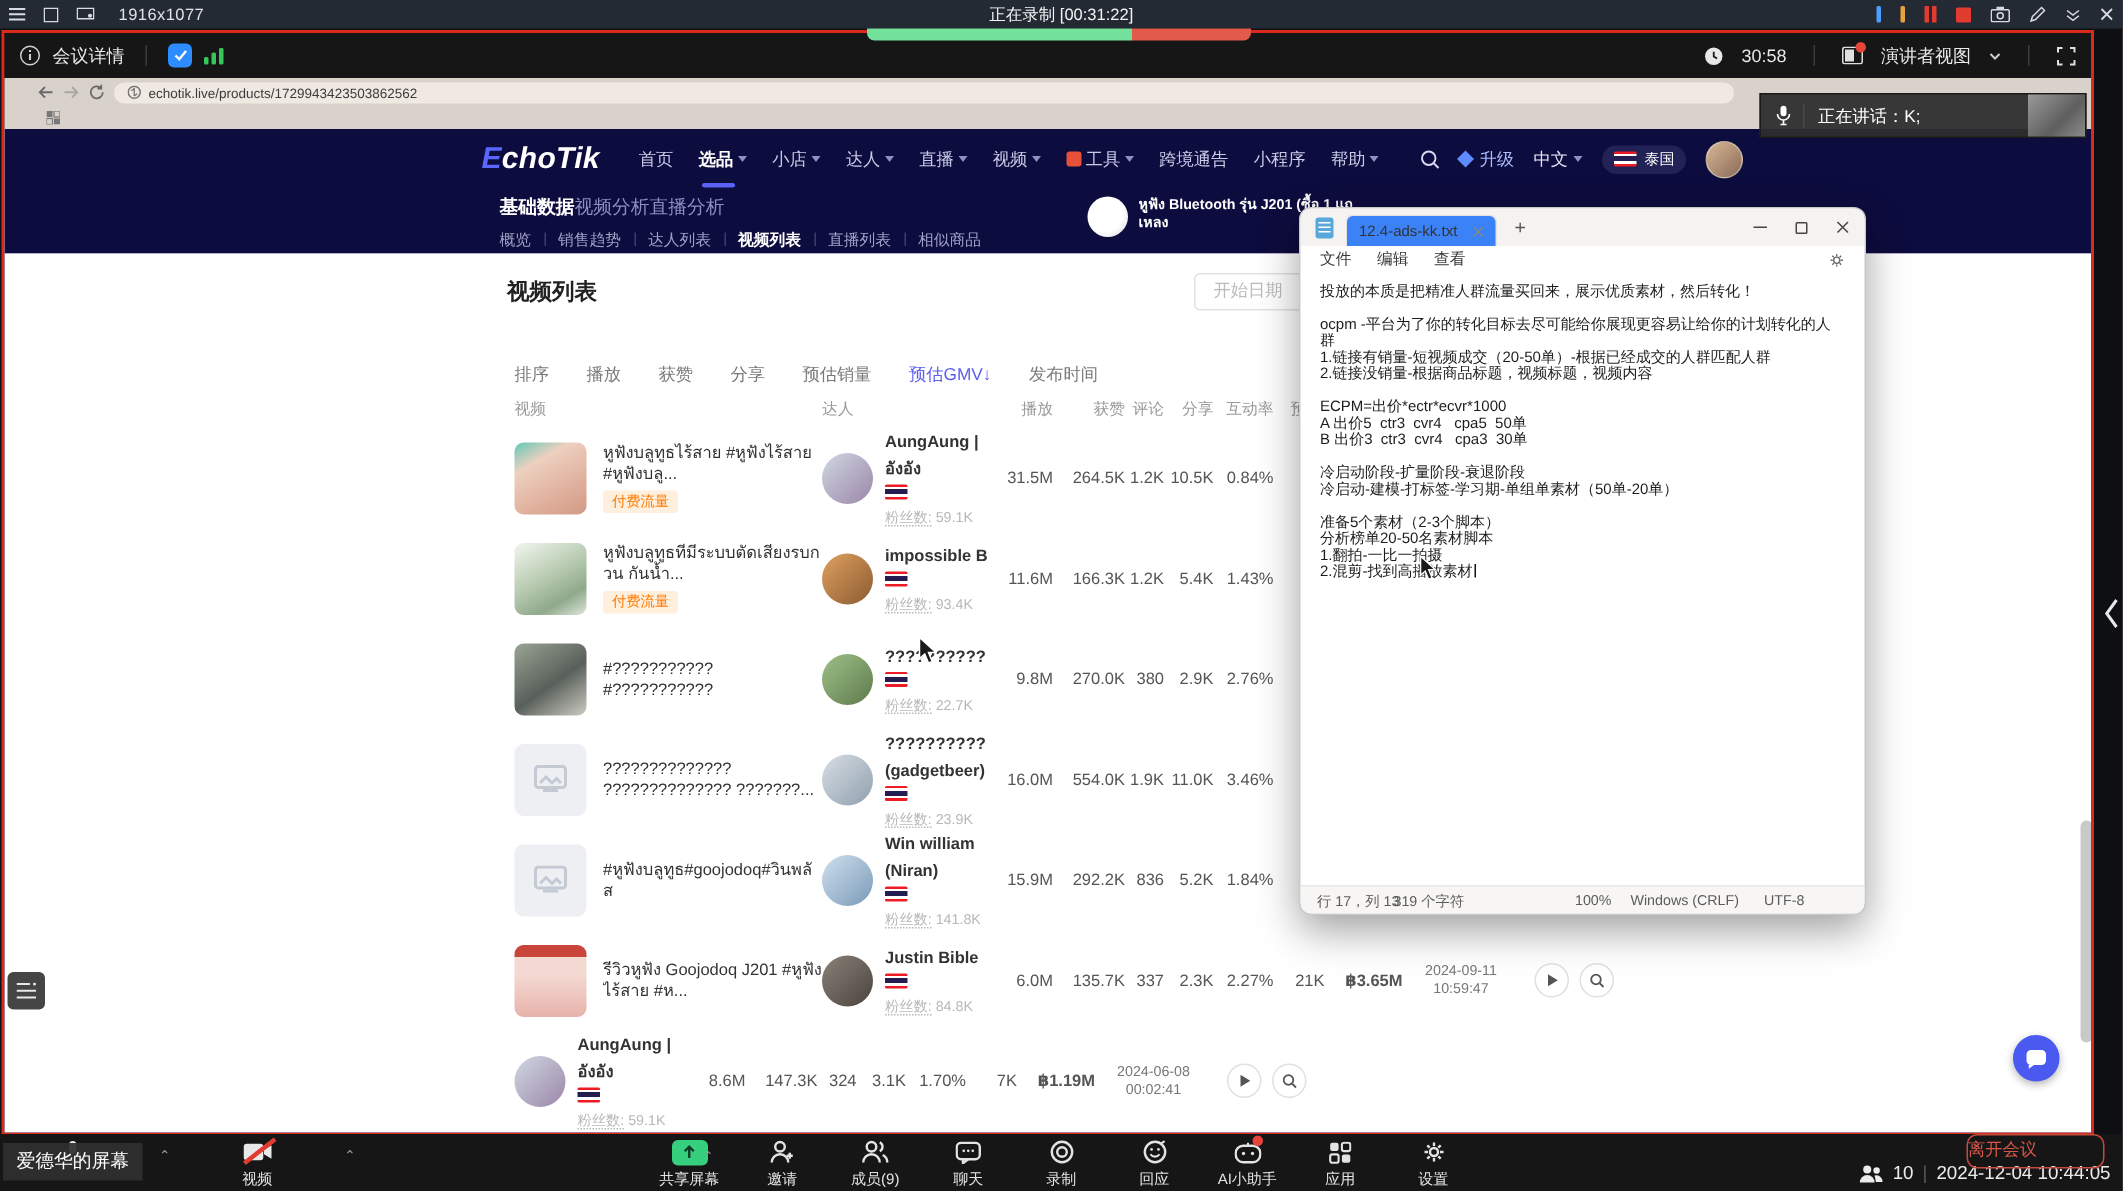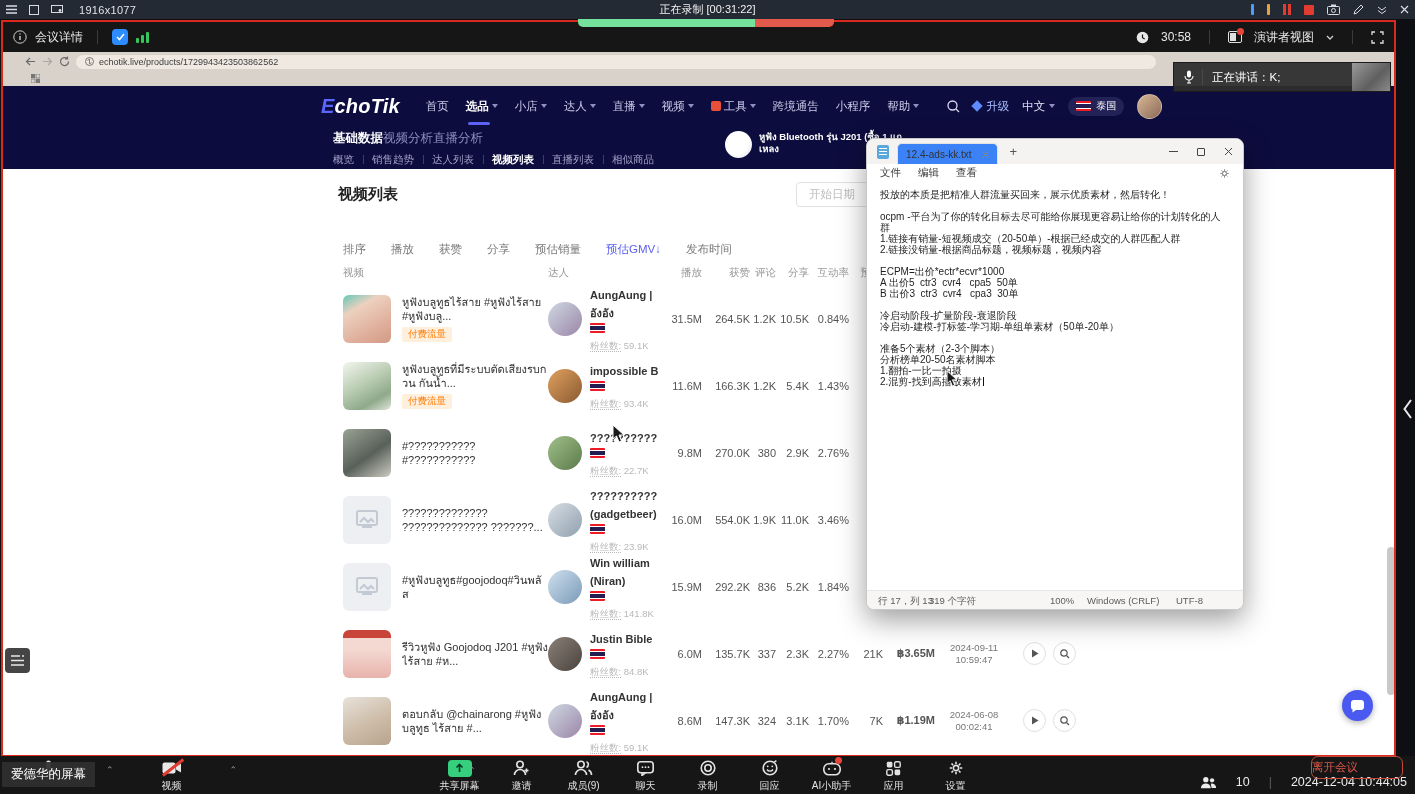"ตอบกลับ @chainarong #หูฟังบลูทูธ ไร้สาย" div.col-video { html: <div> <div> </div> <div> <div>ตอบกลับ @chainarong #หูฟังบลูทูธ ไร้สาย #...</div> </div> </div> -> none }
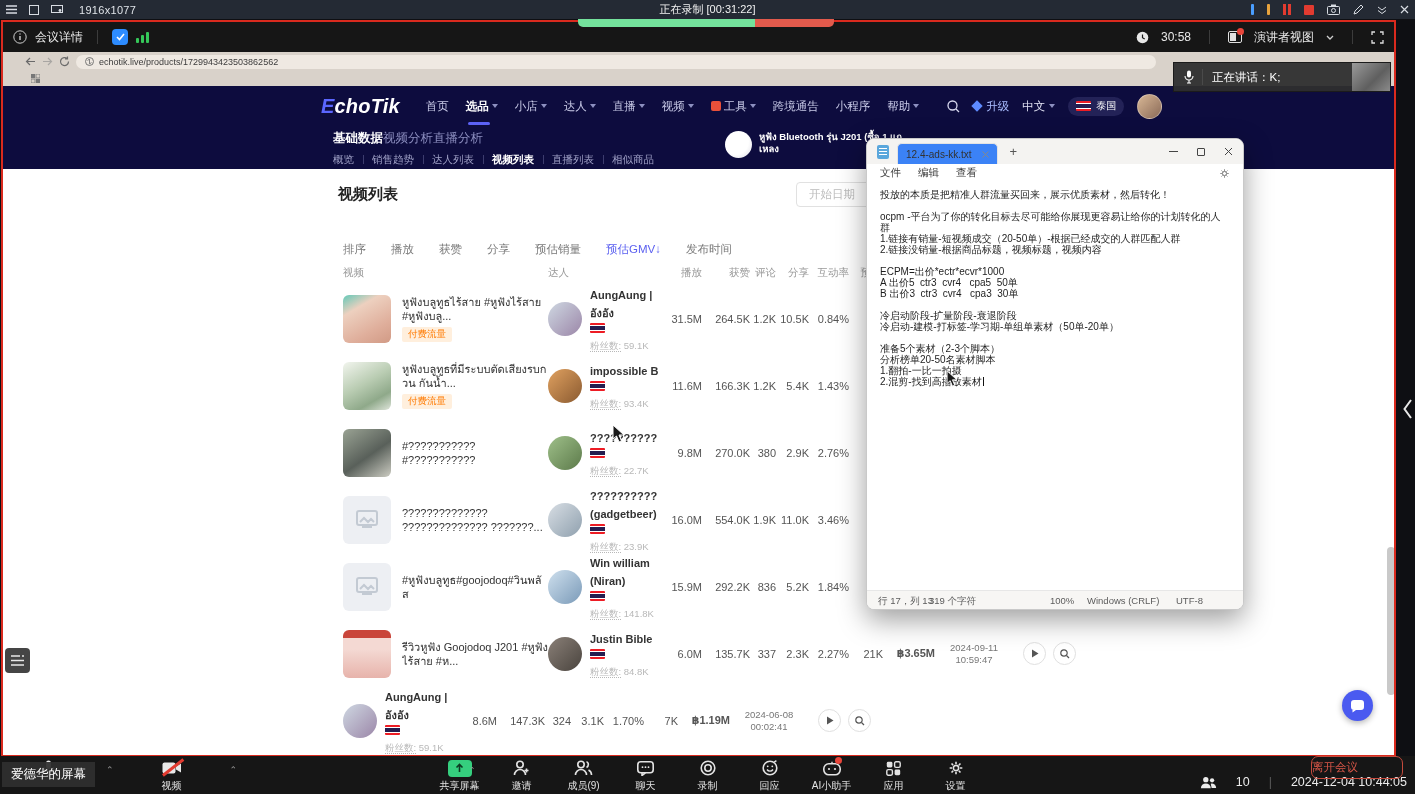"10" .right-info { gap: 19px -> 6px }
